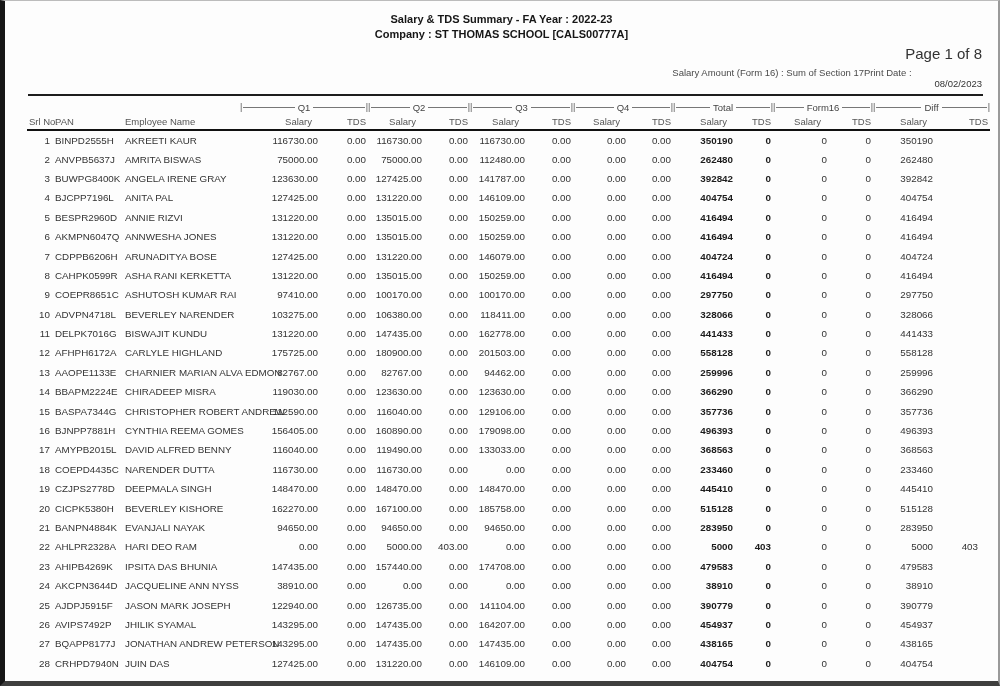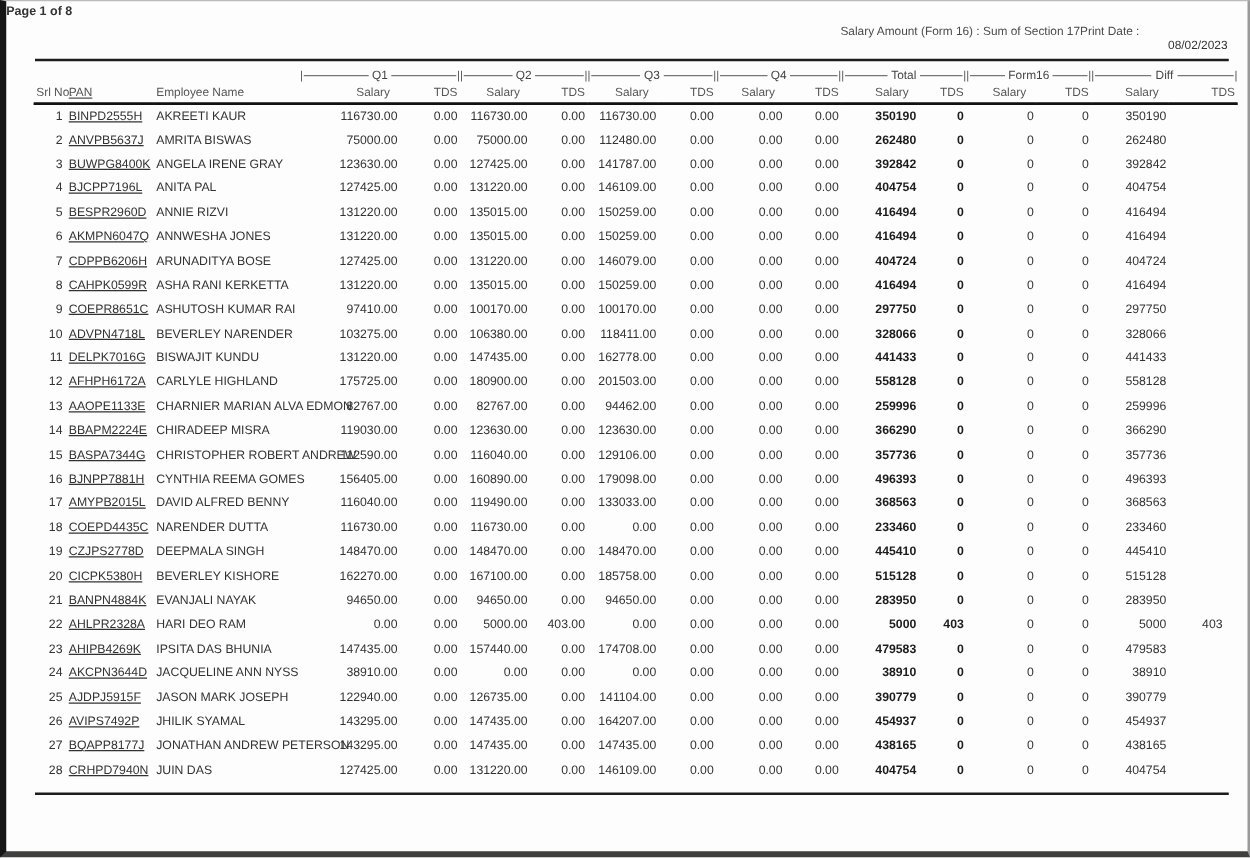"Salary & TDS Summary -" div.titles { html: none -> <div> <div>Salary &amp; TDS Summary - FA Year : 2022-23</div> <div>Company : ST THOMAS SCHOOL [CALS00777A]</div> </div> }
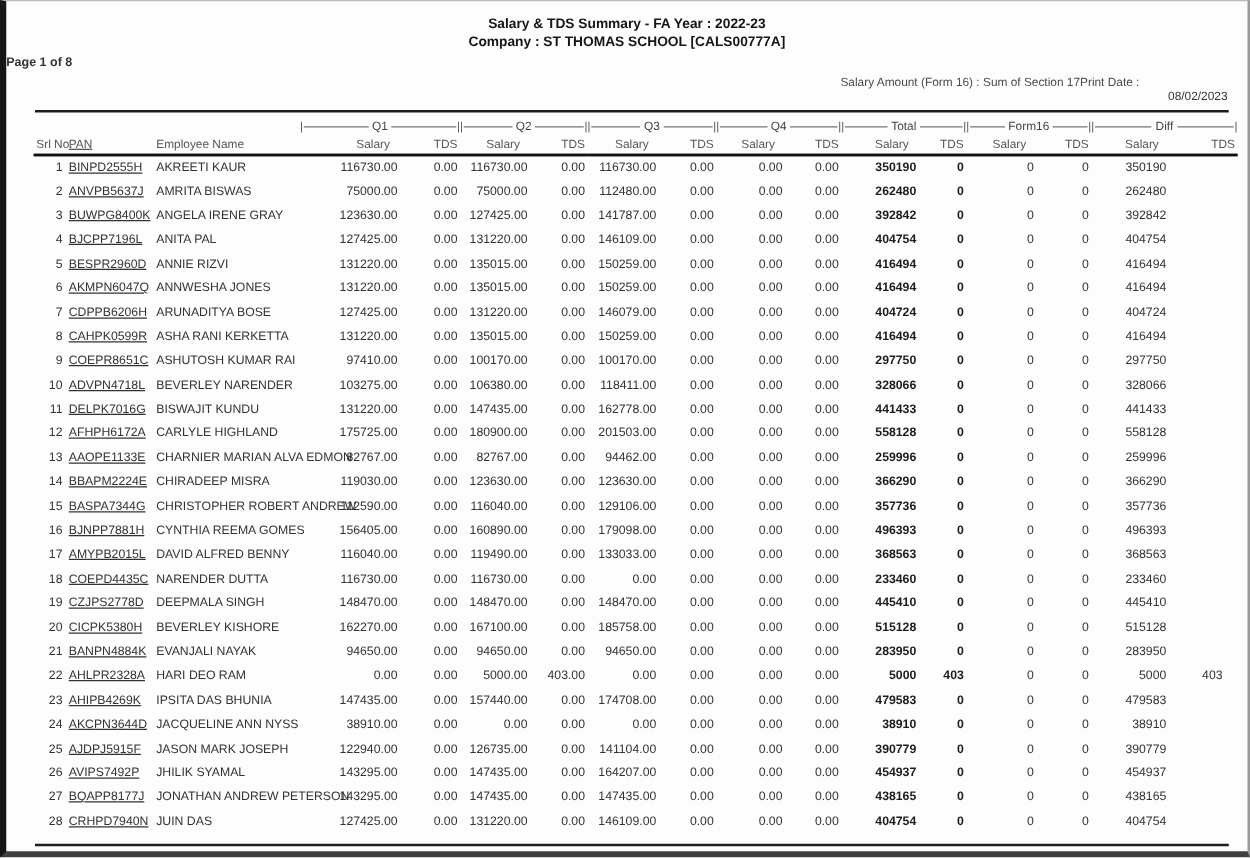"Page 1 of 8" .page-info { font-size: 10px -> 15px; font-weight: bold -> none; text-align: none -> right }
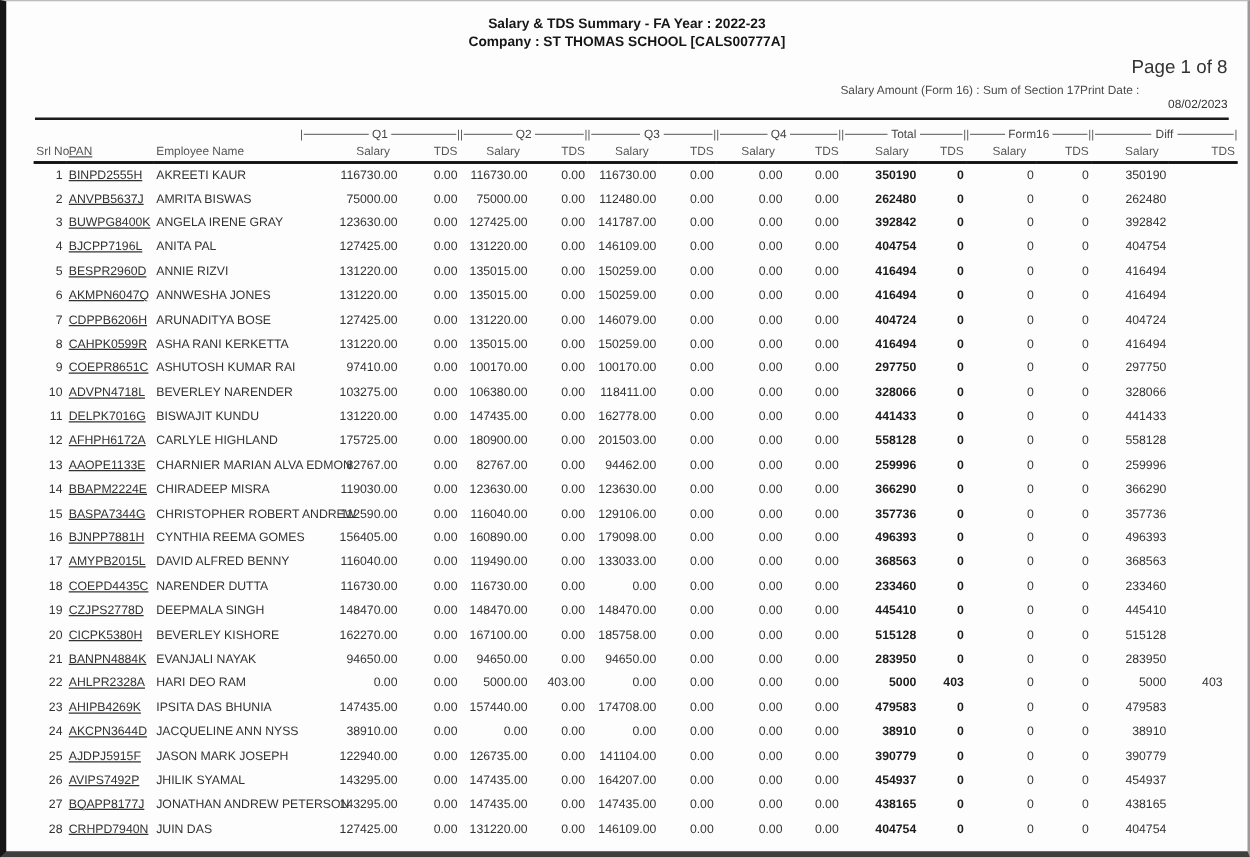"PAN" .c-pan { text-decoration: underline -> none }
